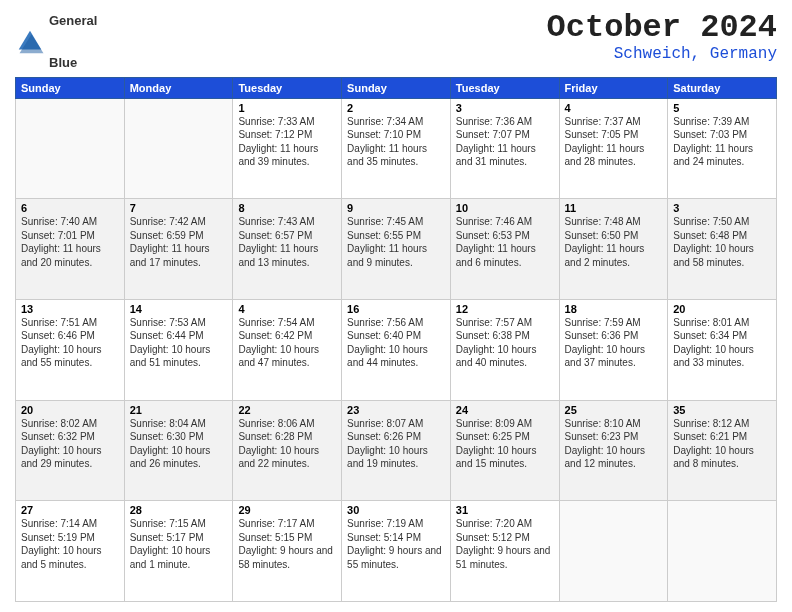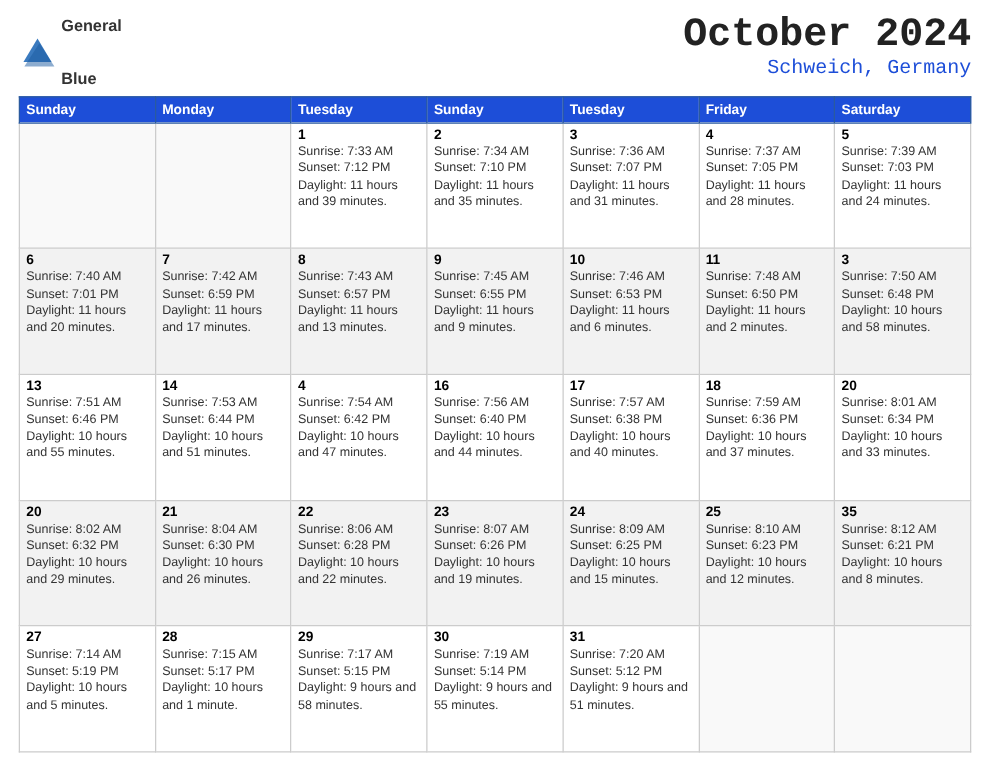"17" span.day-num { text: 17 -> 12 }
